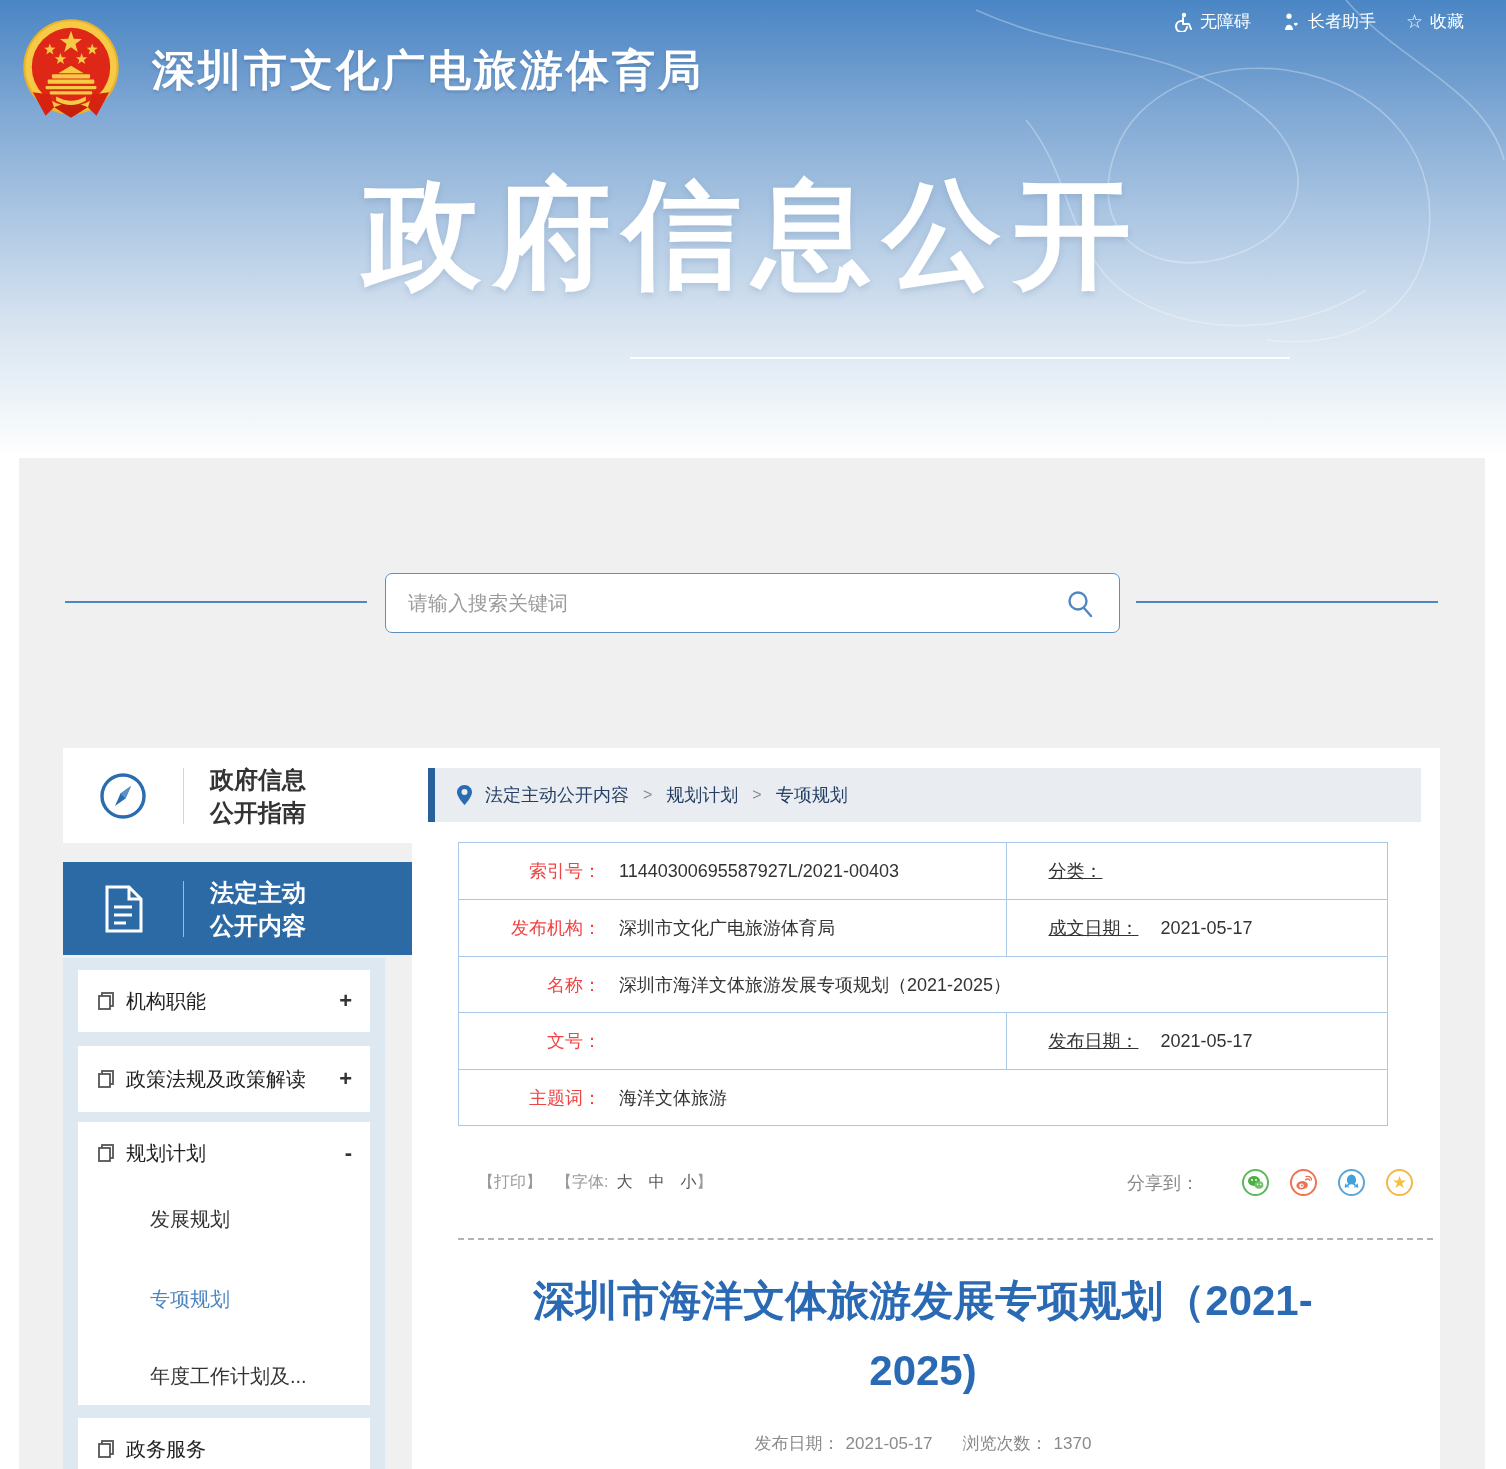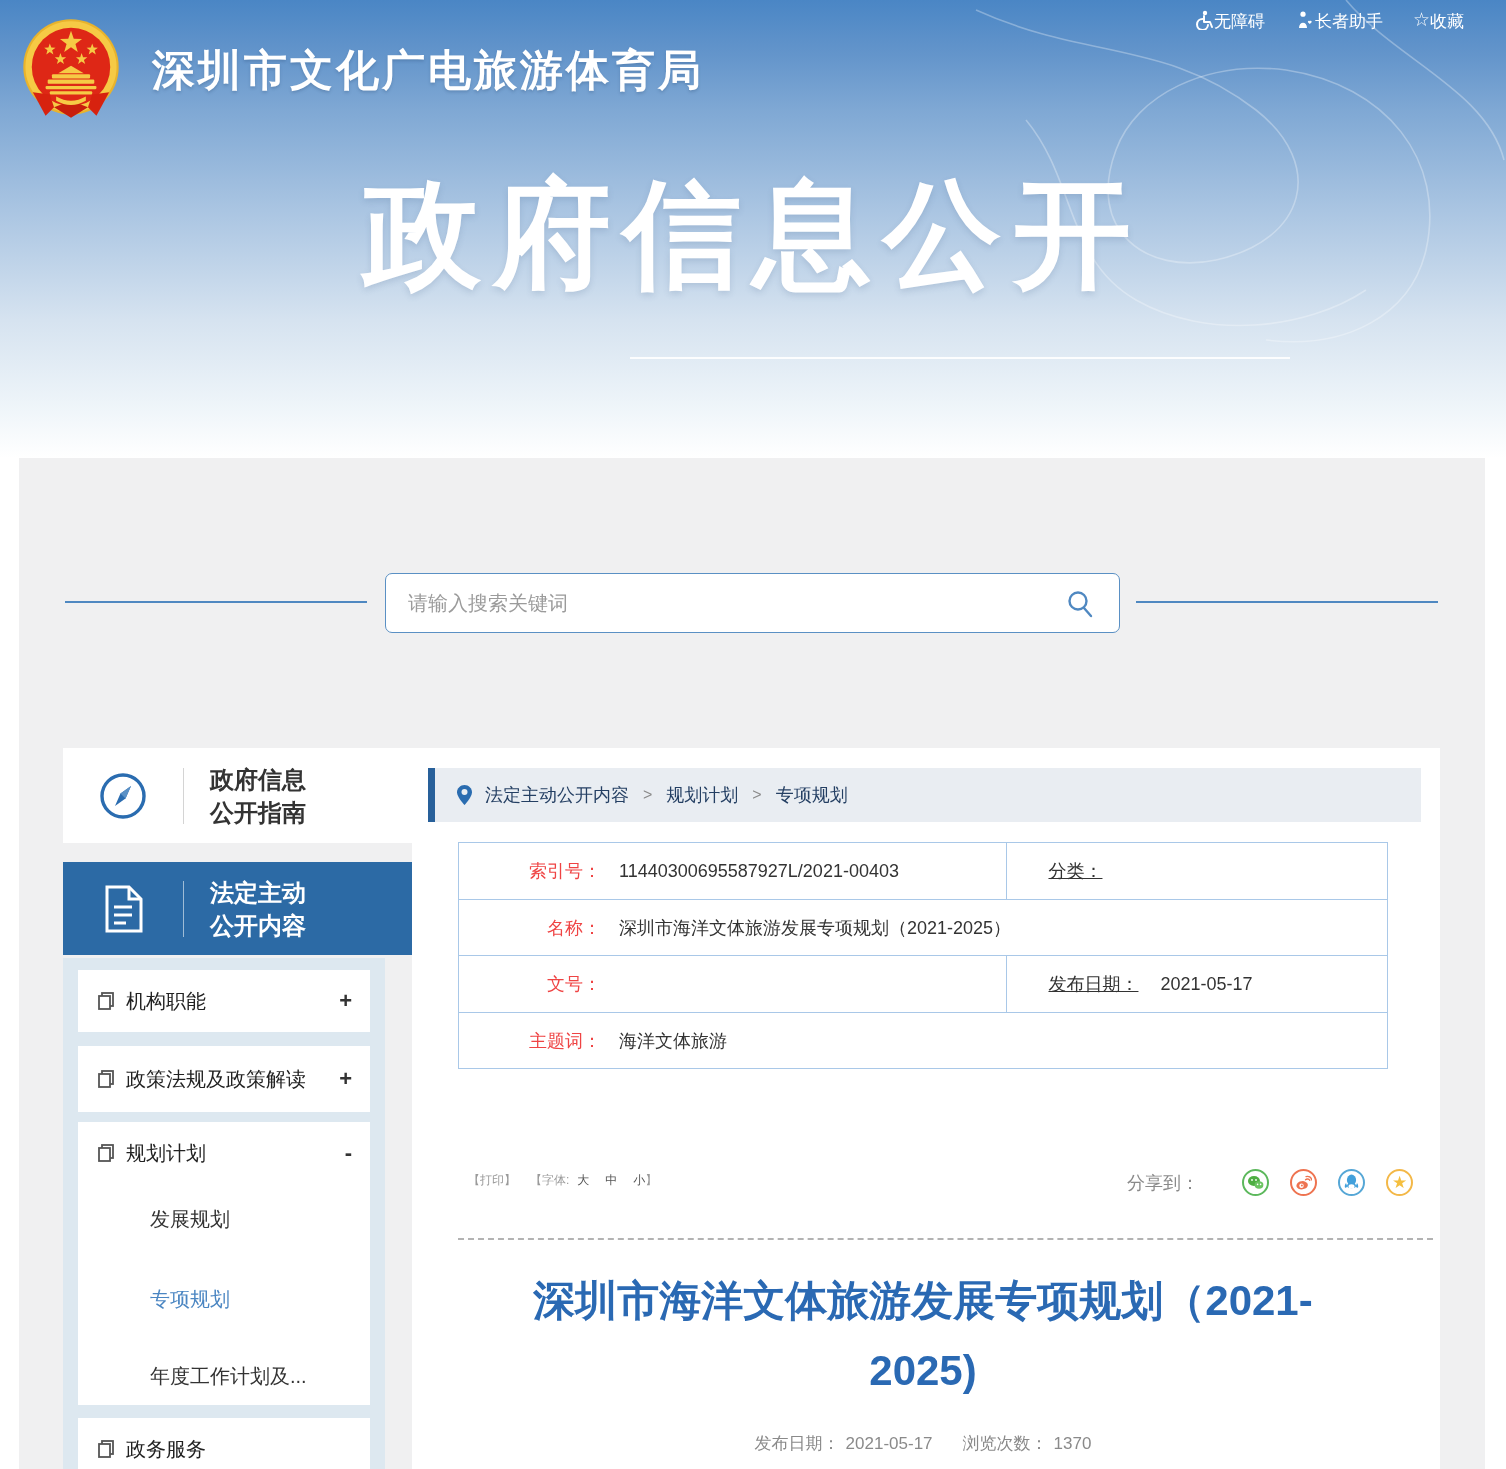"无障碍" .top-link { align-items: none -> center; gap: 0 -> 7px }
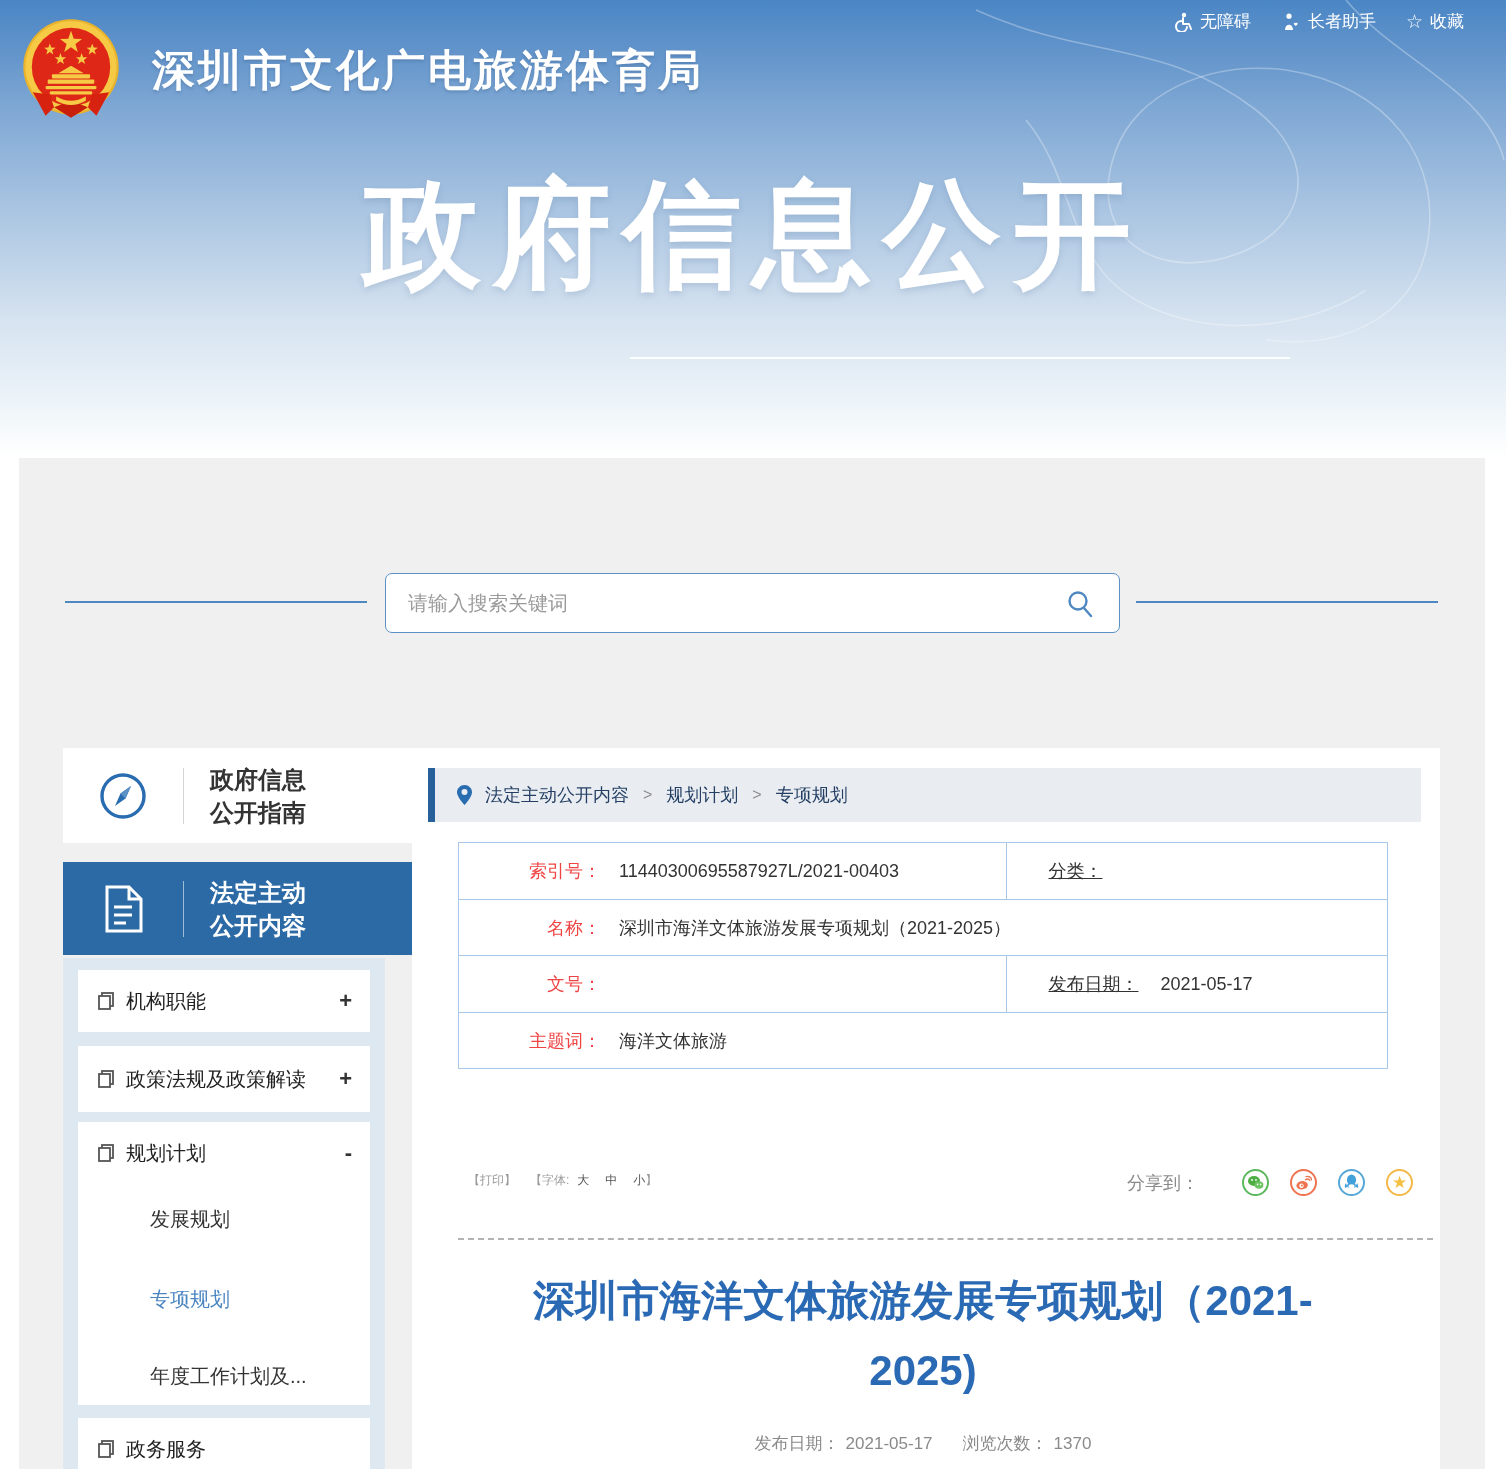"发布机构： 深圳市文化广电旅游体育局" tr { html: none -> <tr> <td><span>发布机构：</span><span>深圳市文化广电旅游体育局</span></td> <td><span>成文日期：</span><span>2021-05-17</span></td> </tr> }
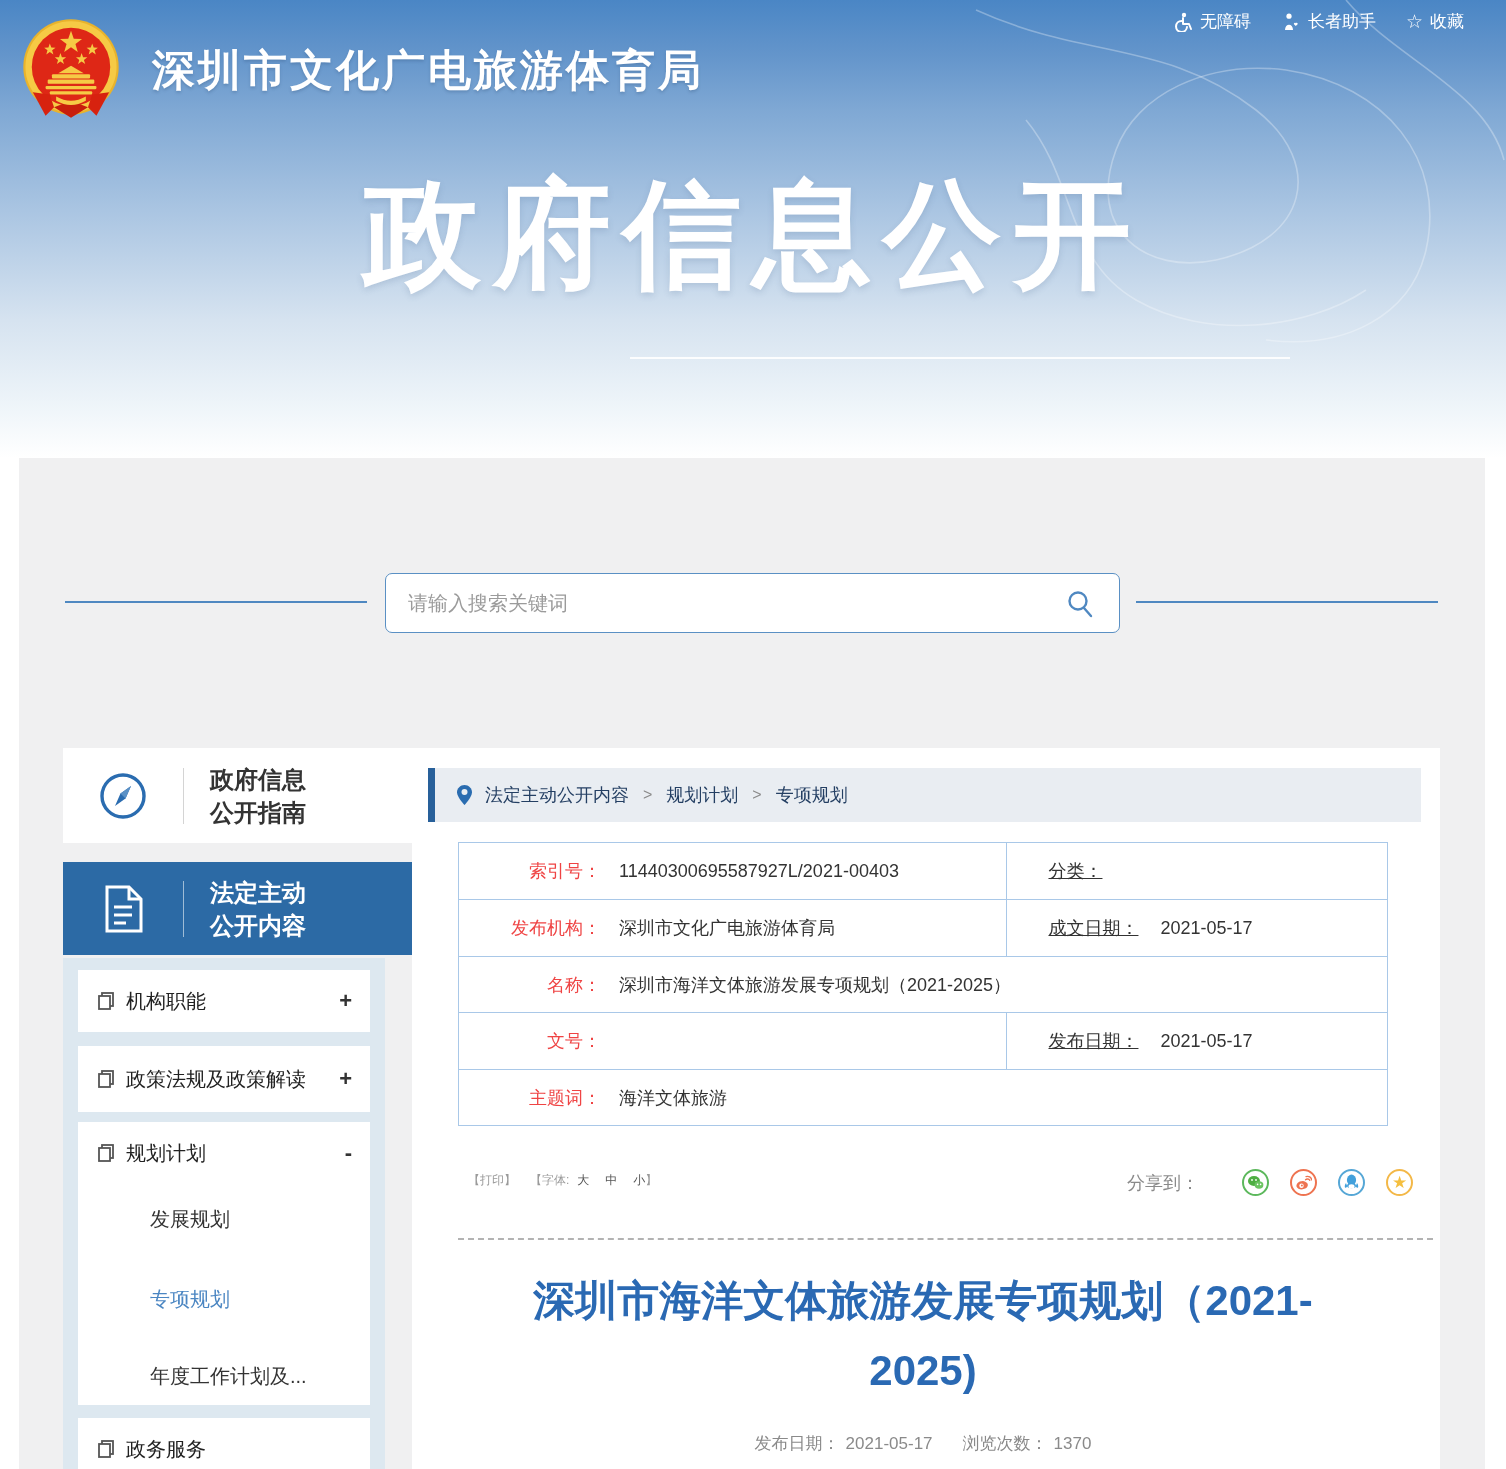"【打印】" .print-row { font-size: 12px -> 16px; left: 468px -> 478px }
